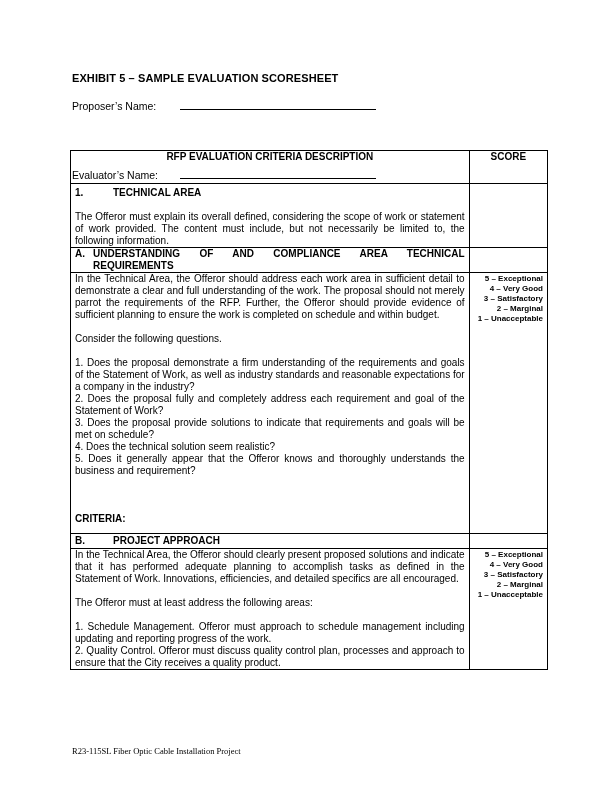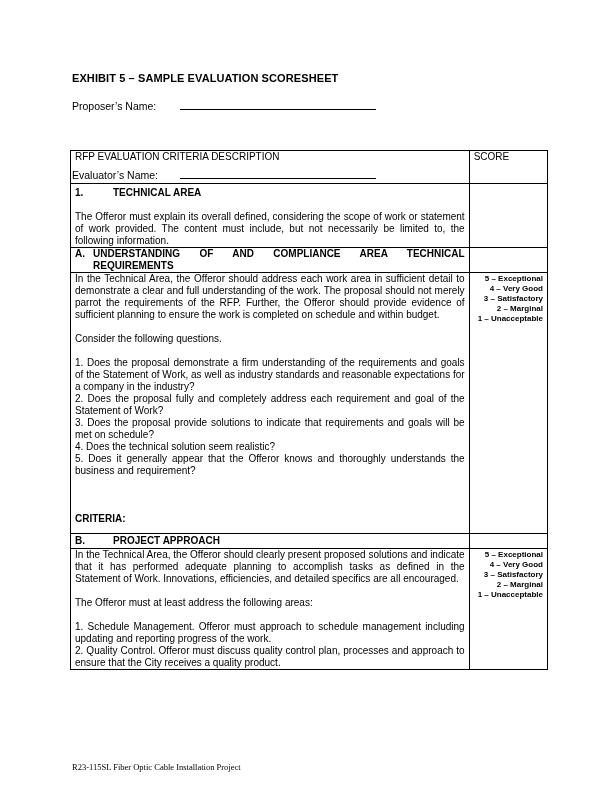"RFP EVALUATION CRITERIA DESCRIPTION" th.hdr { font-weight: normal -> bold; text-align: left -> center }
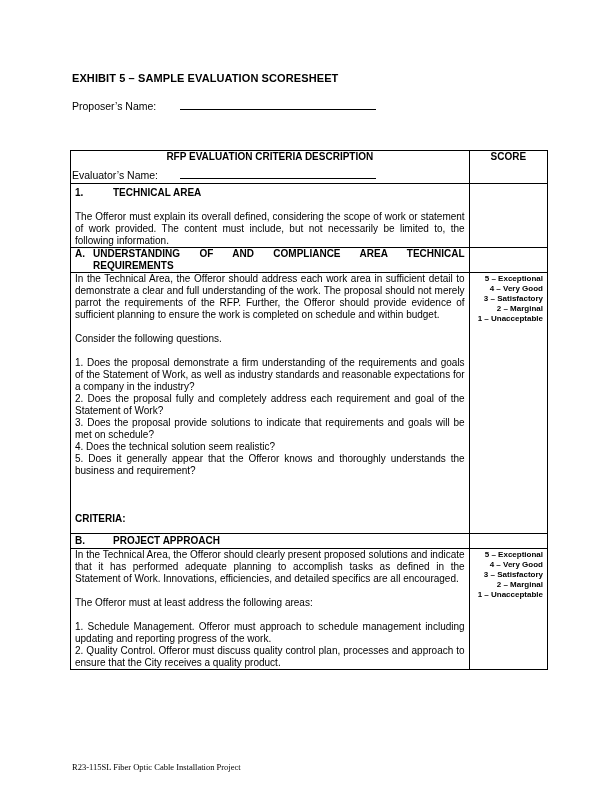"R23-115SL Fiber Optic Cable Installation" .footer { margin-top: 16px -> none }
